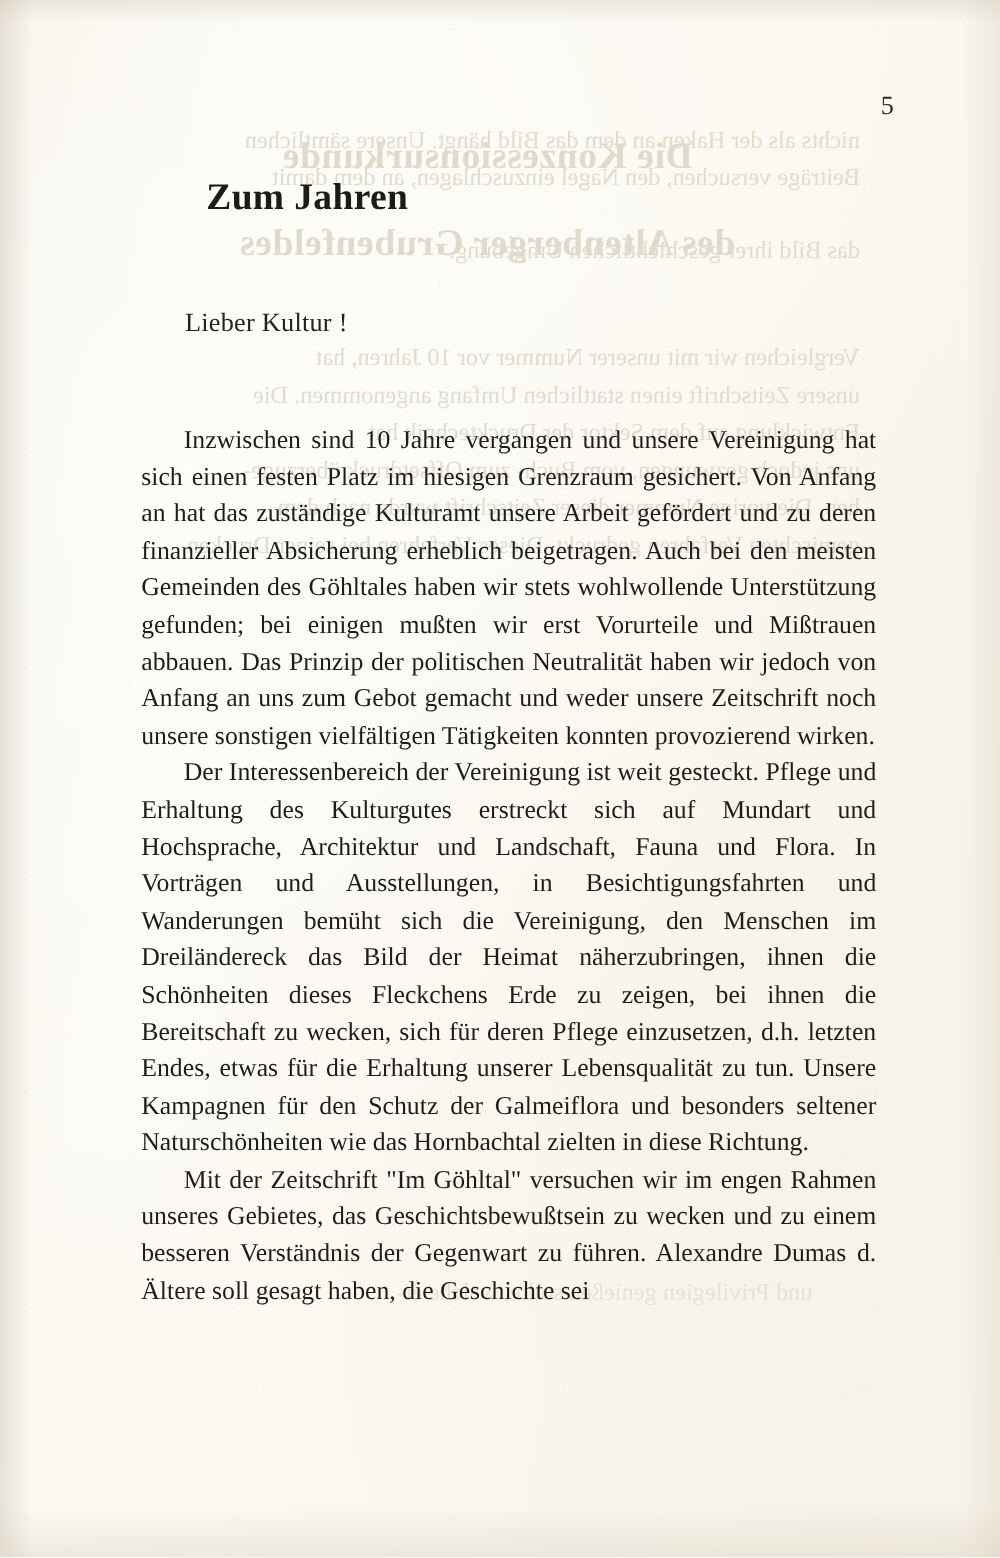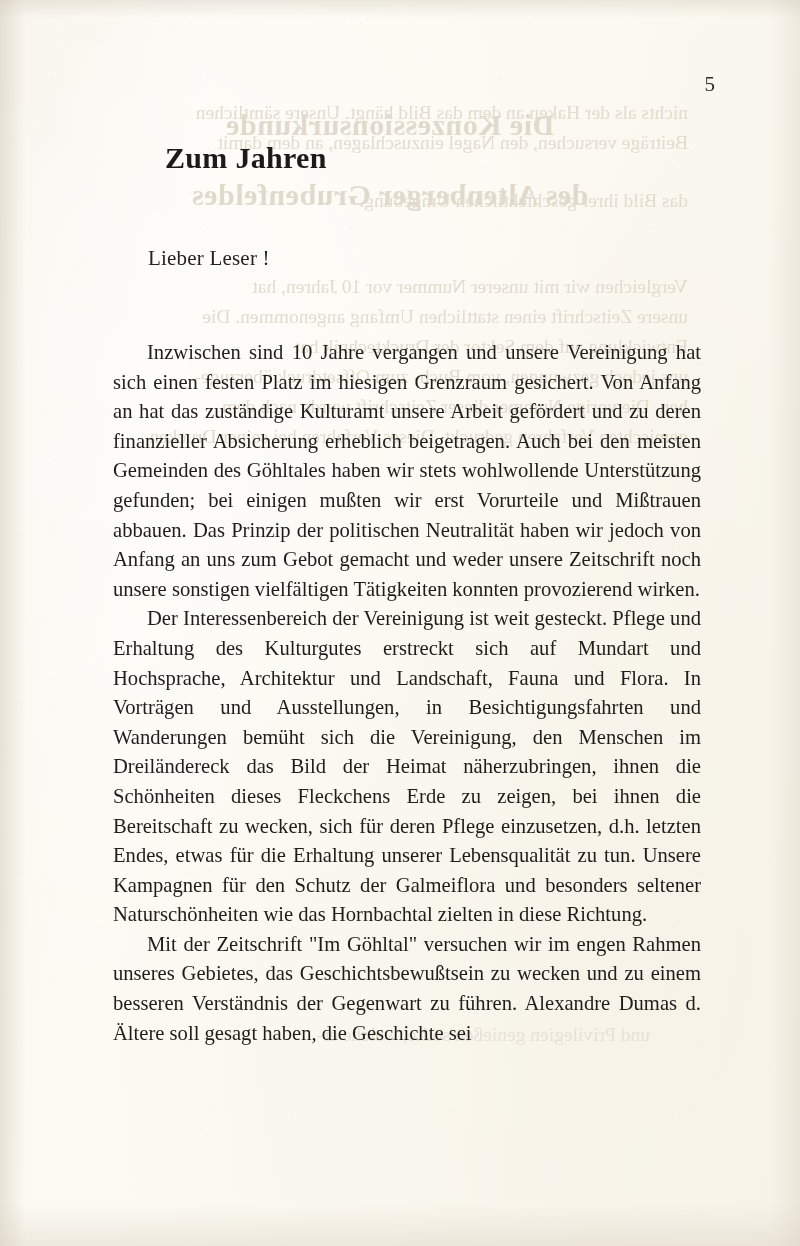"Lieber Leser !" div.salutation { text: Leser -> Kultur }
